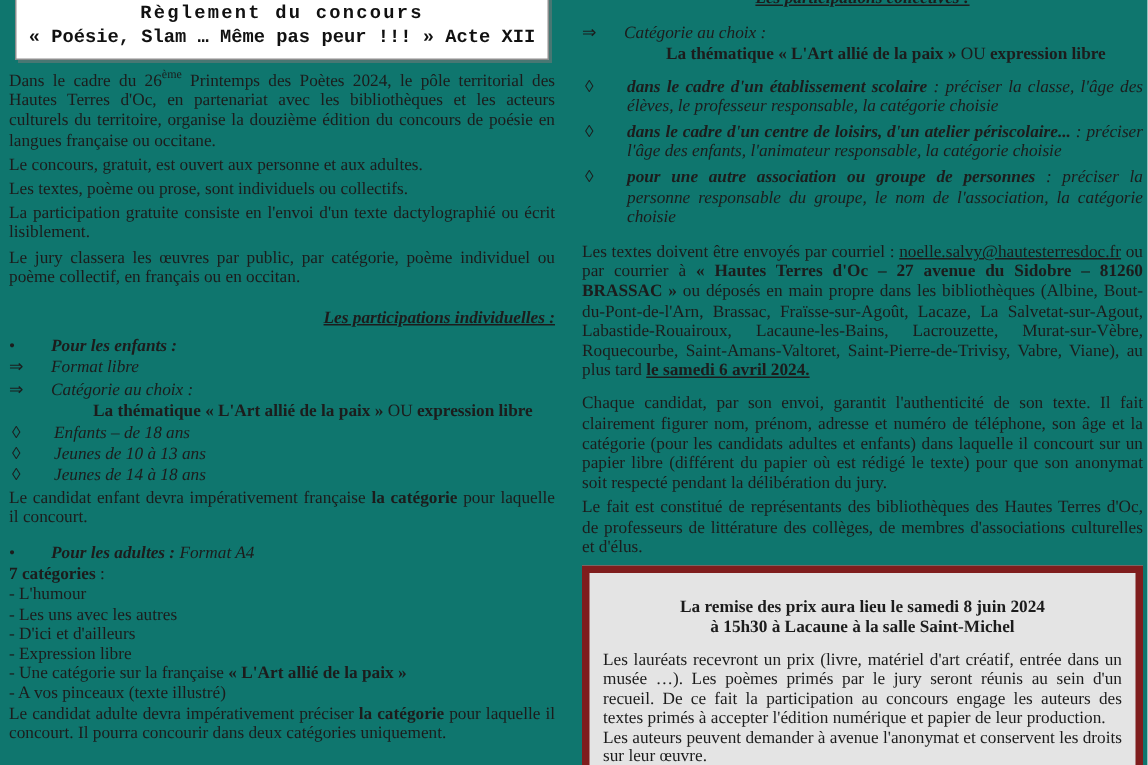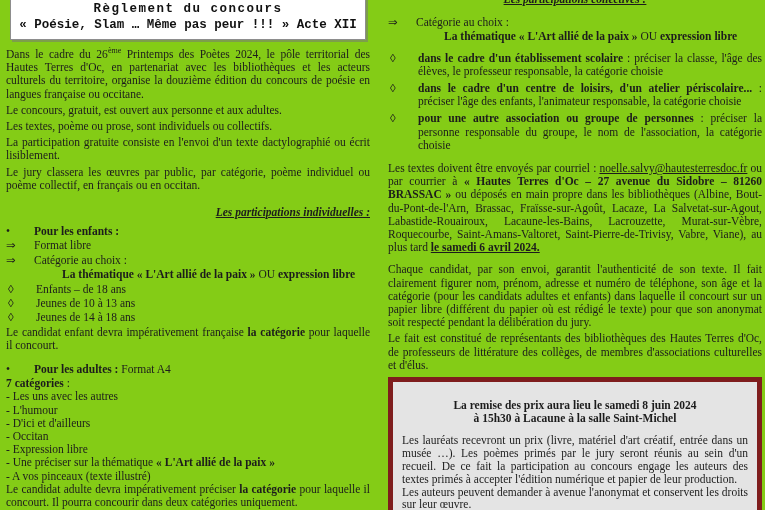"Règlement du concours" .page { background: #84cc16 -> #0f766e }
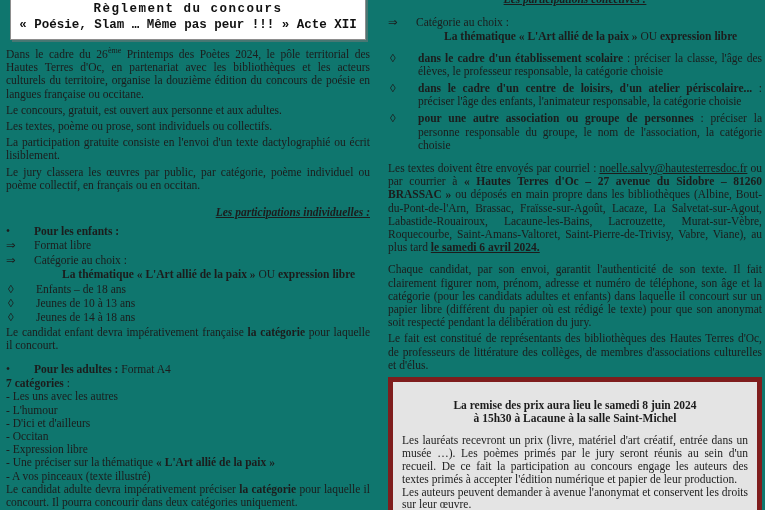"Catégorie au choix :" .txt { font-style: none -> italic }
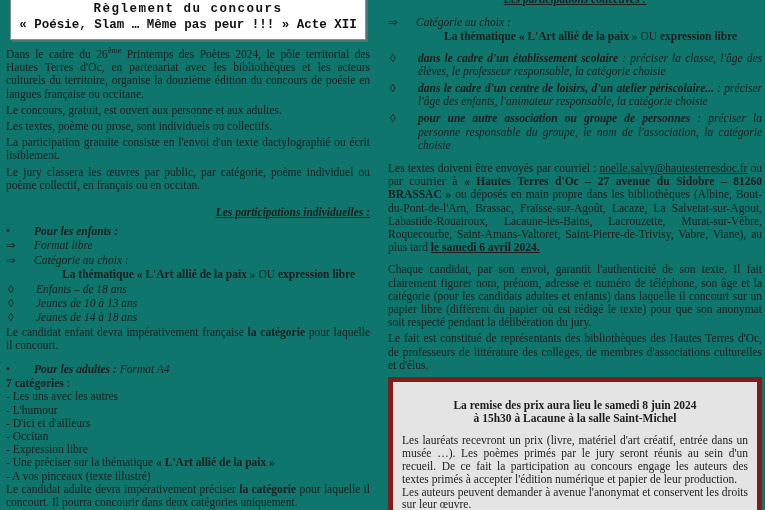"- Les uns avec les" div.dash { order: before "- L'humour" -> after "- L'humour" }
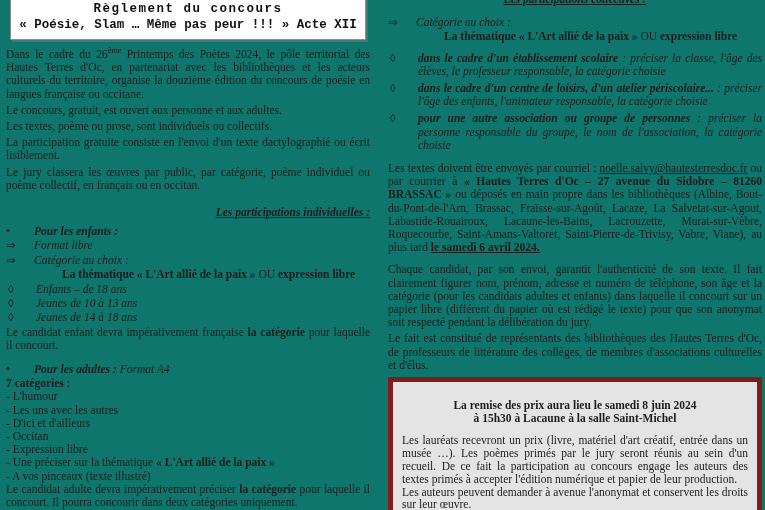"- Occitan" div.dash { html: <div>- Occitan</div> -> none }
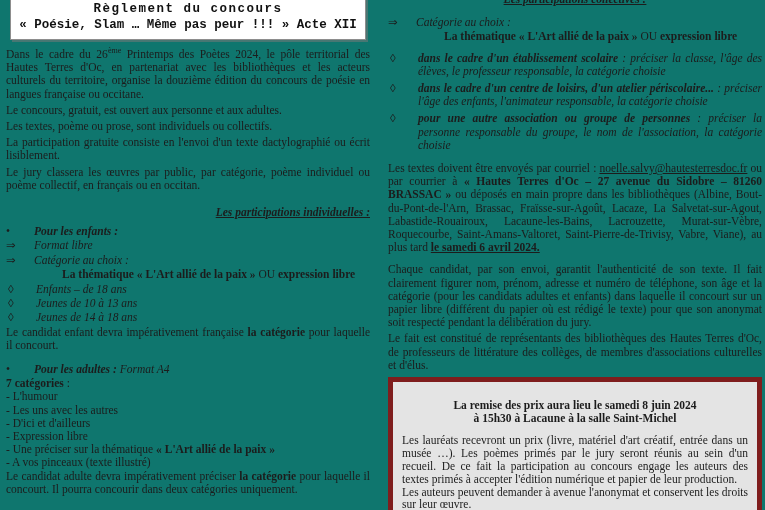"- Une préciser sur la" span { text: préciser sur la thématique -> catégorie sur la française }
